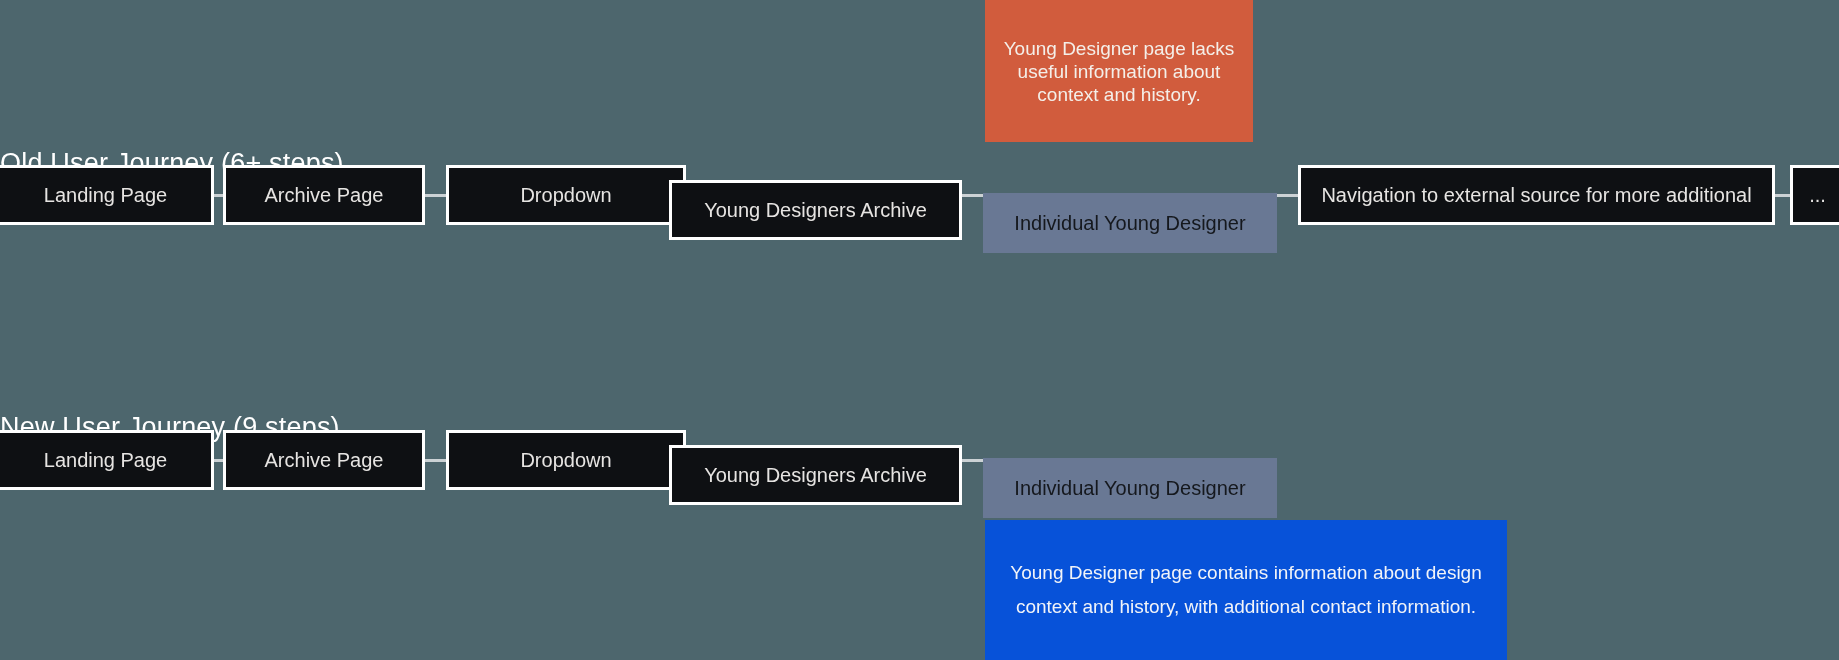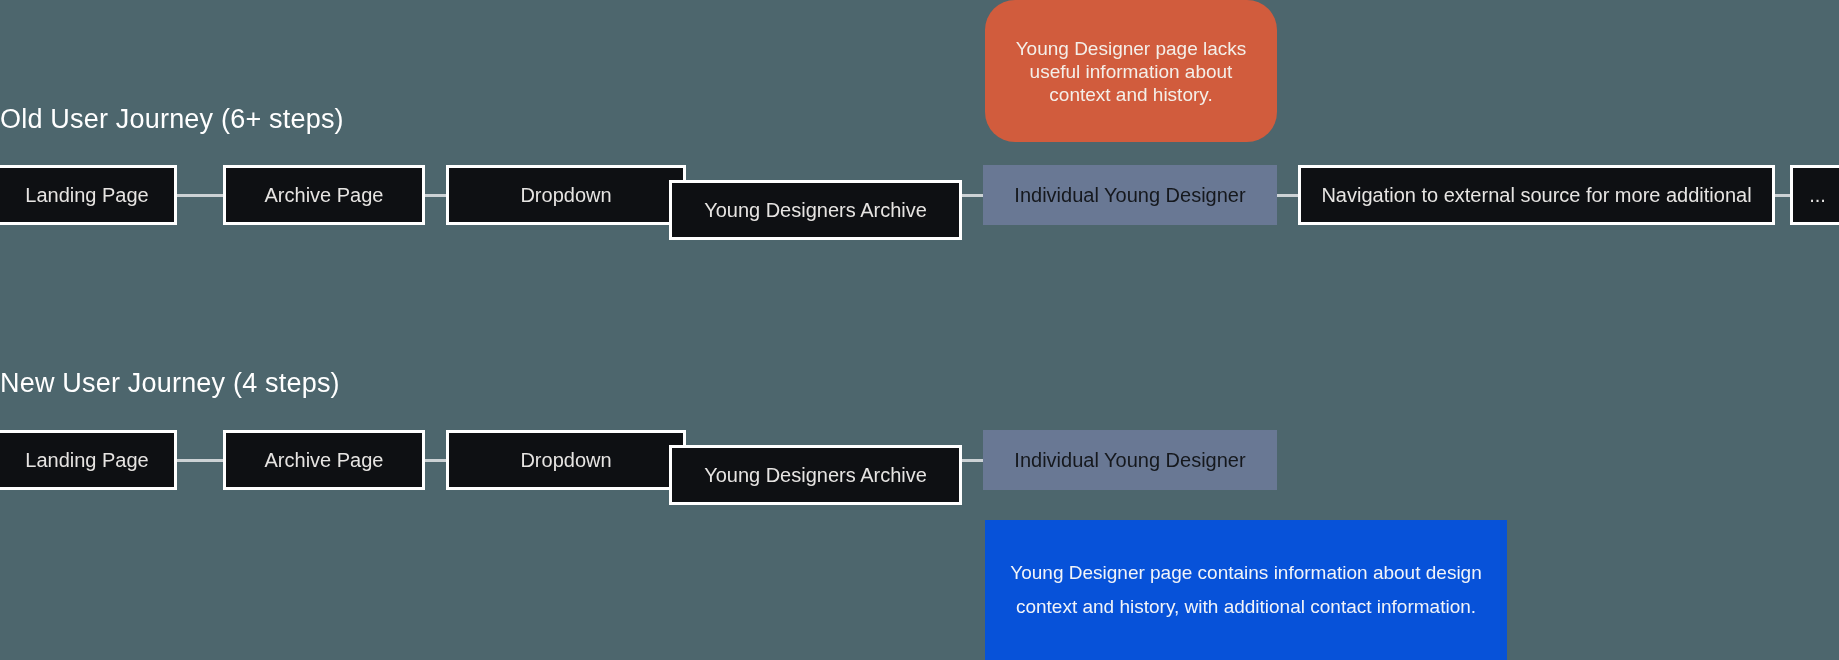"Young Designer page lacks" #old-callout { border-radius: 30px -> none; width: 292px -> 268px }
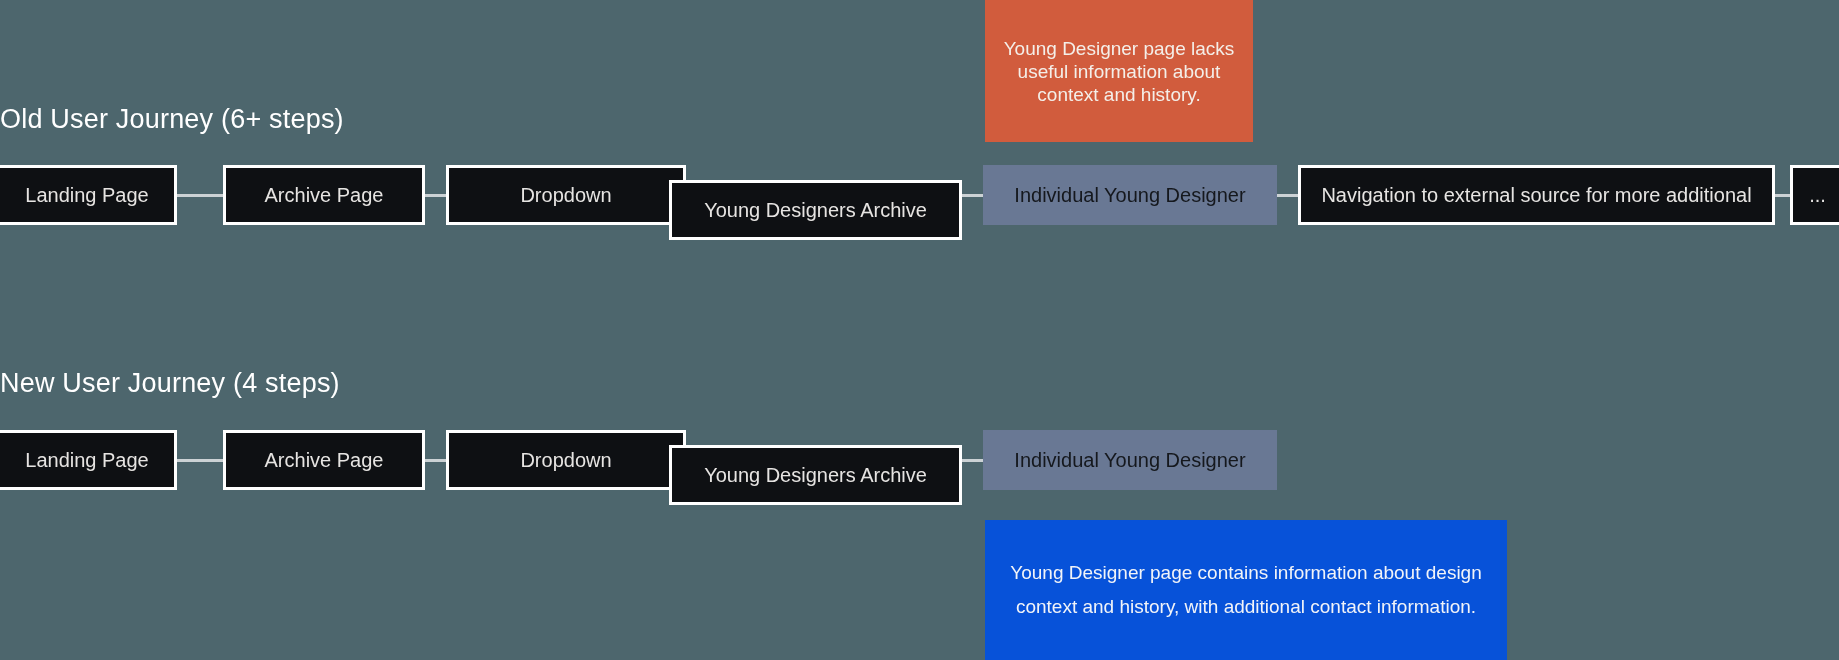"Old User Journey (6+ steps)" .journey-title { margin-top: none -> 44px }
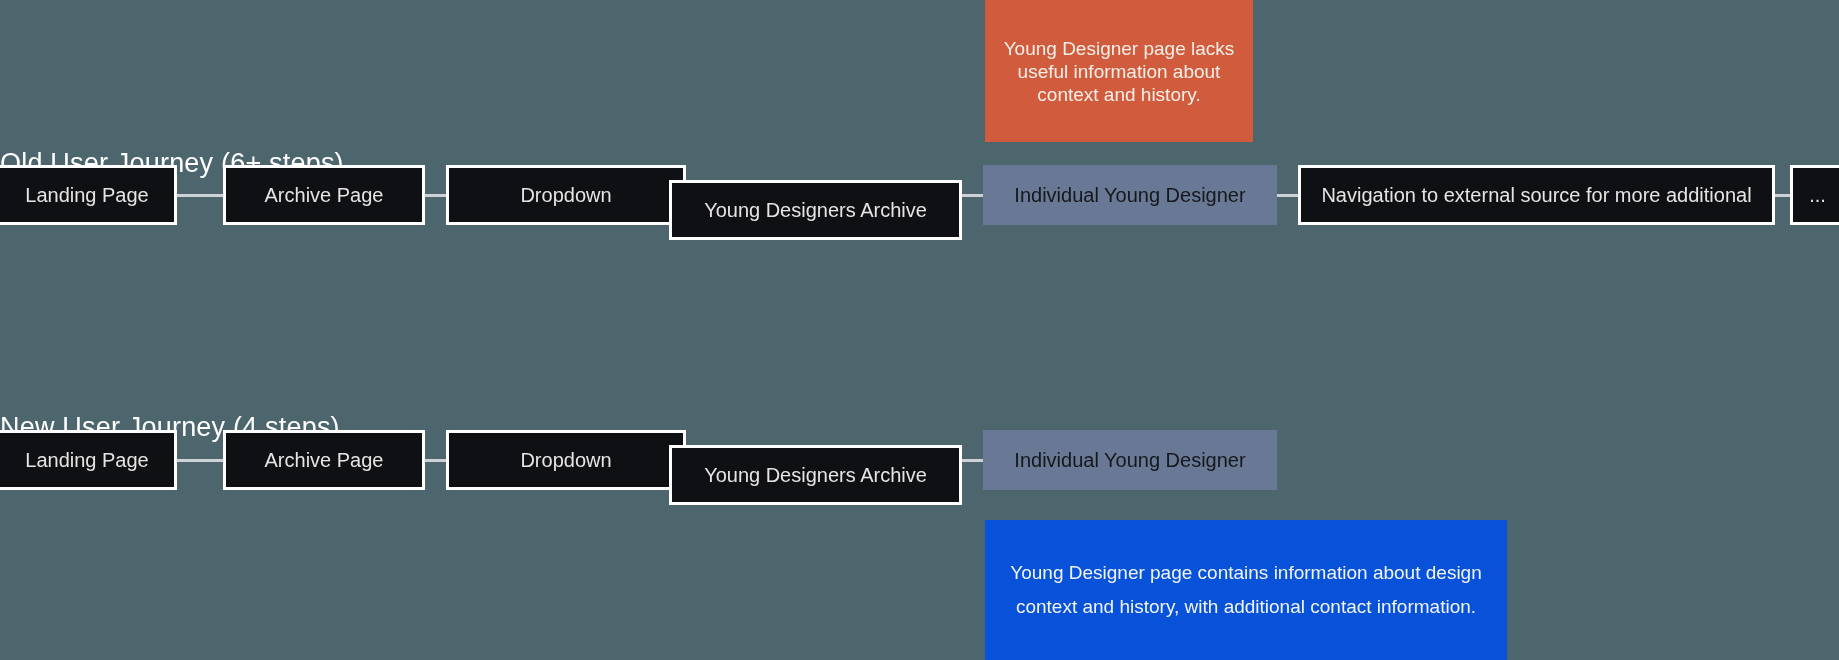"Landing Page" .step.pos-1 { width: 177px -> 214px }
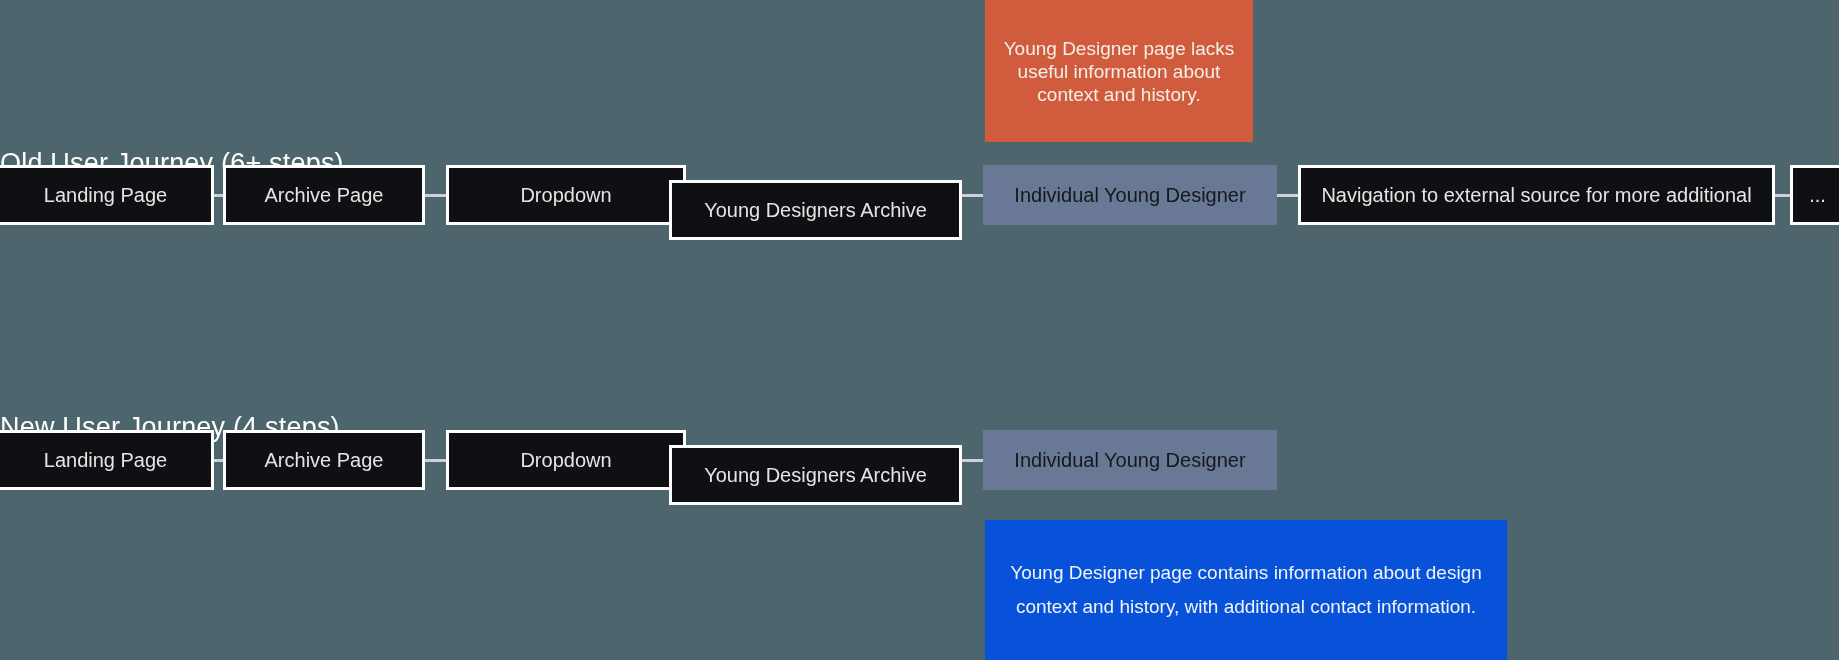"Individual Young Designer" .step.highlight { margin-top: none -> 28px }
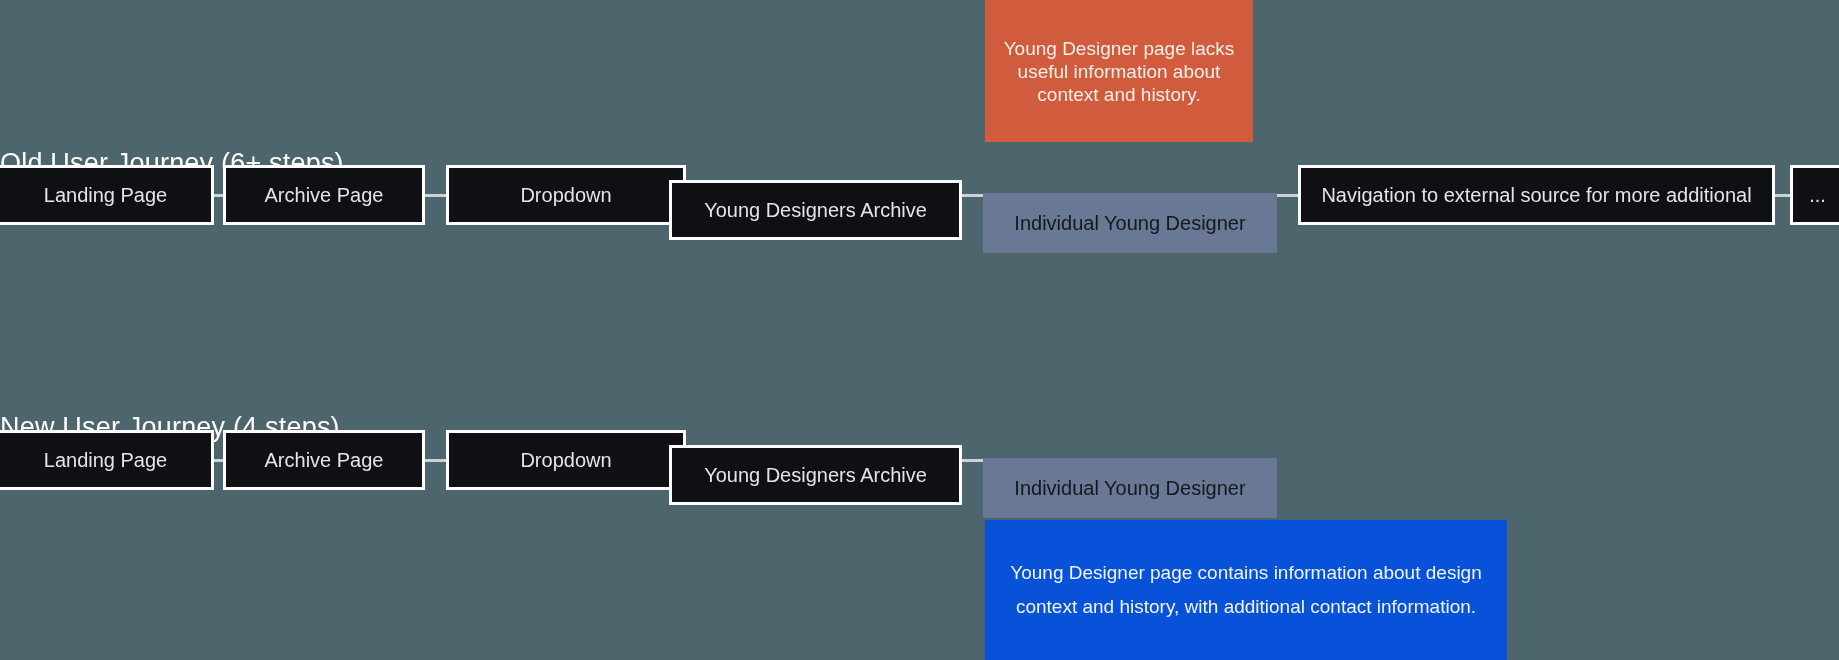"New User Journey (4 steps)" div.journey-title { text: 4 -> 9 }
